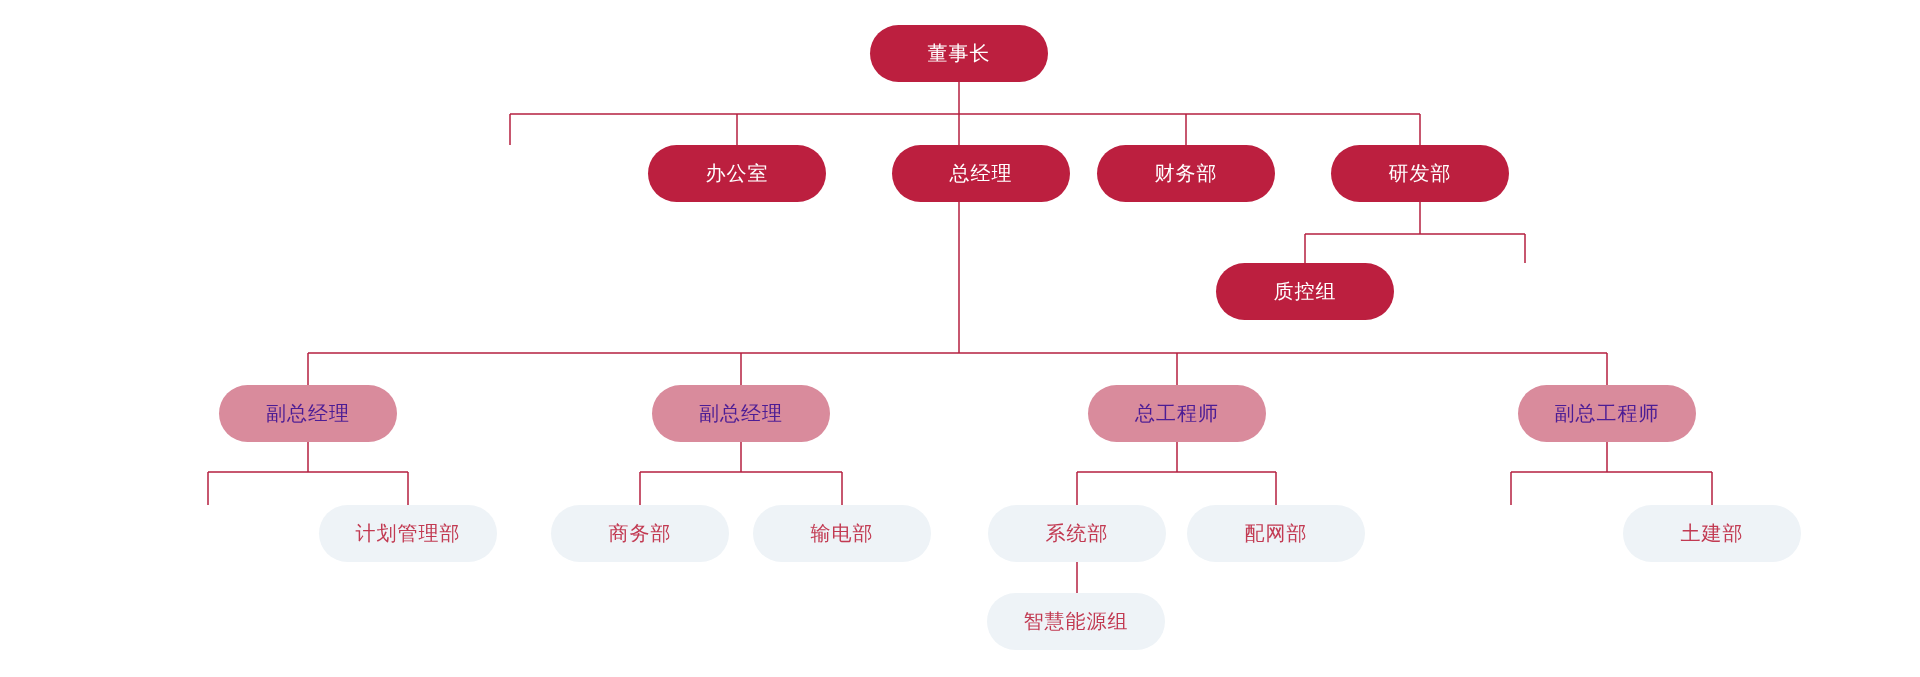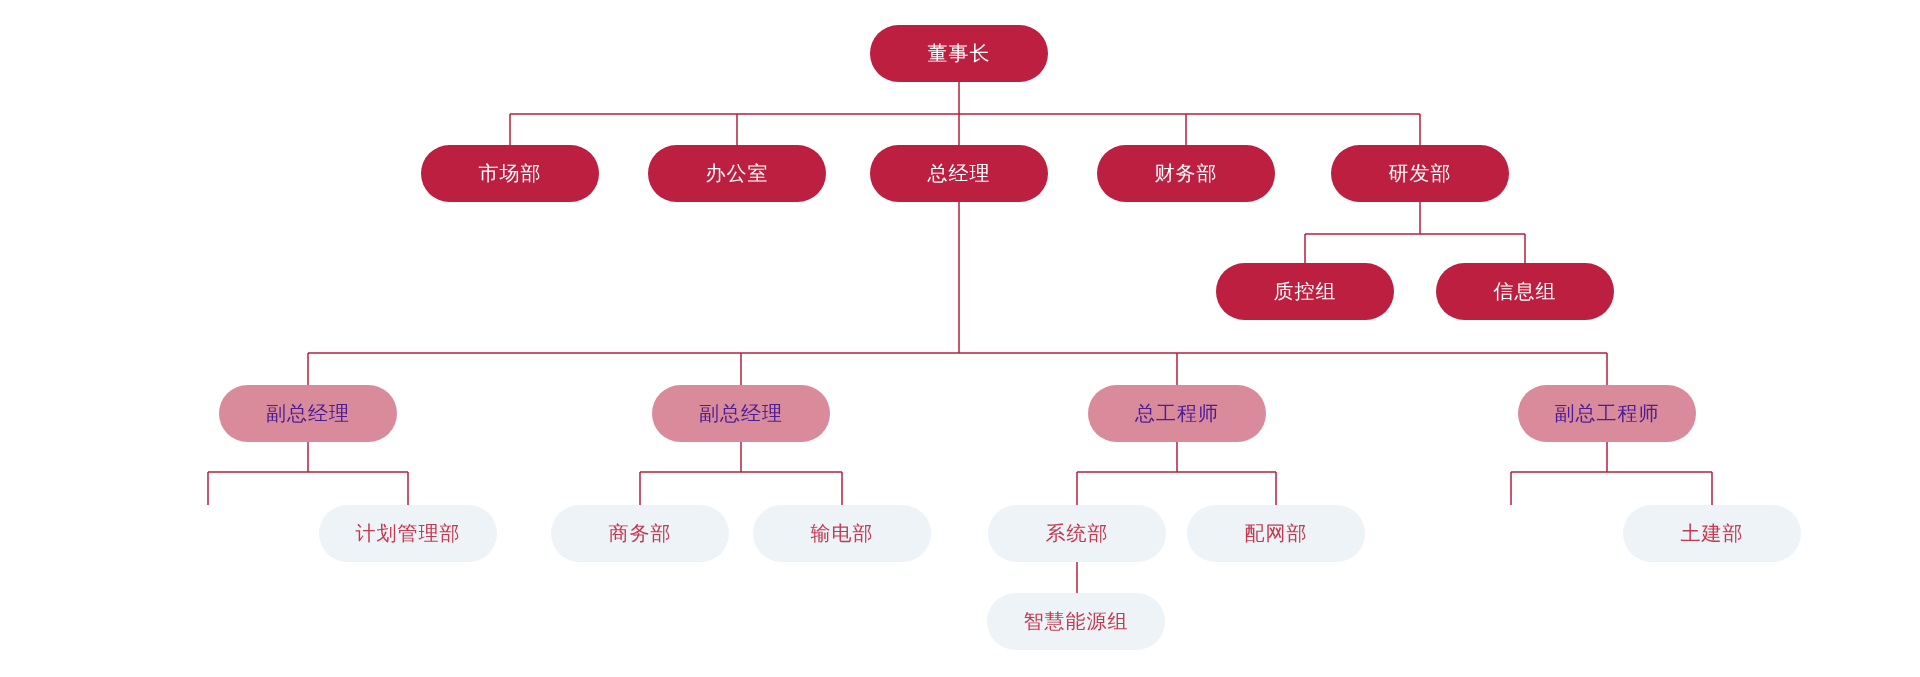"市场部" div.node { html: <div>市场部</div> -> none }
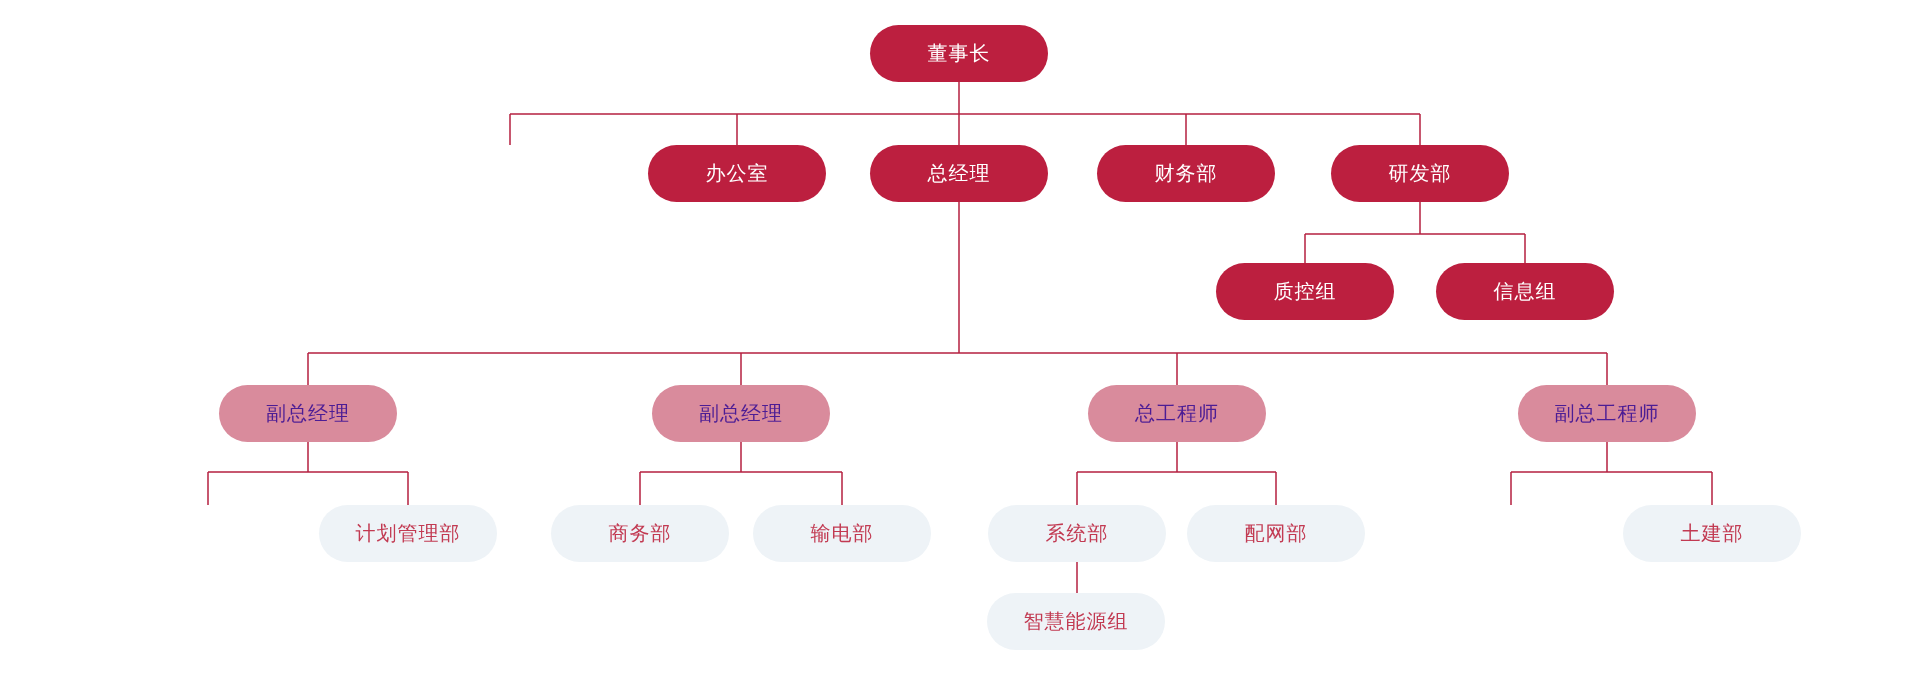"总经理" div.node { left: 870px -> 892px }
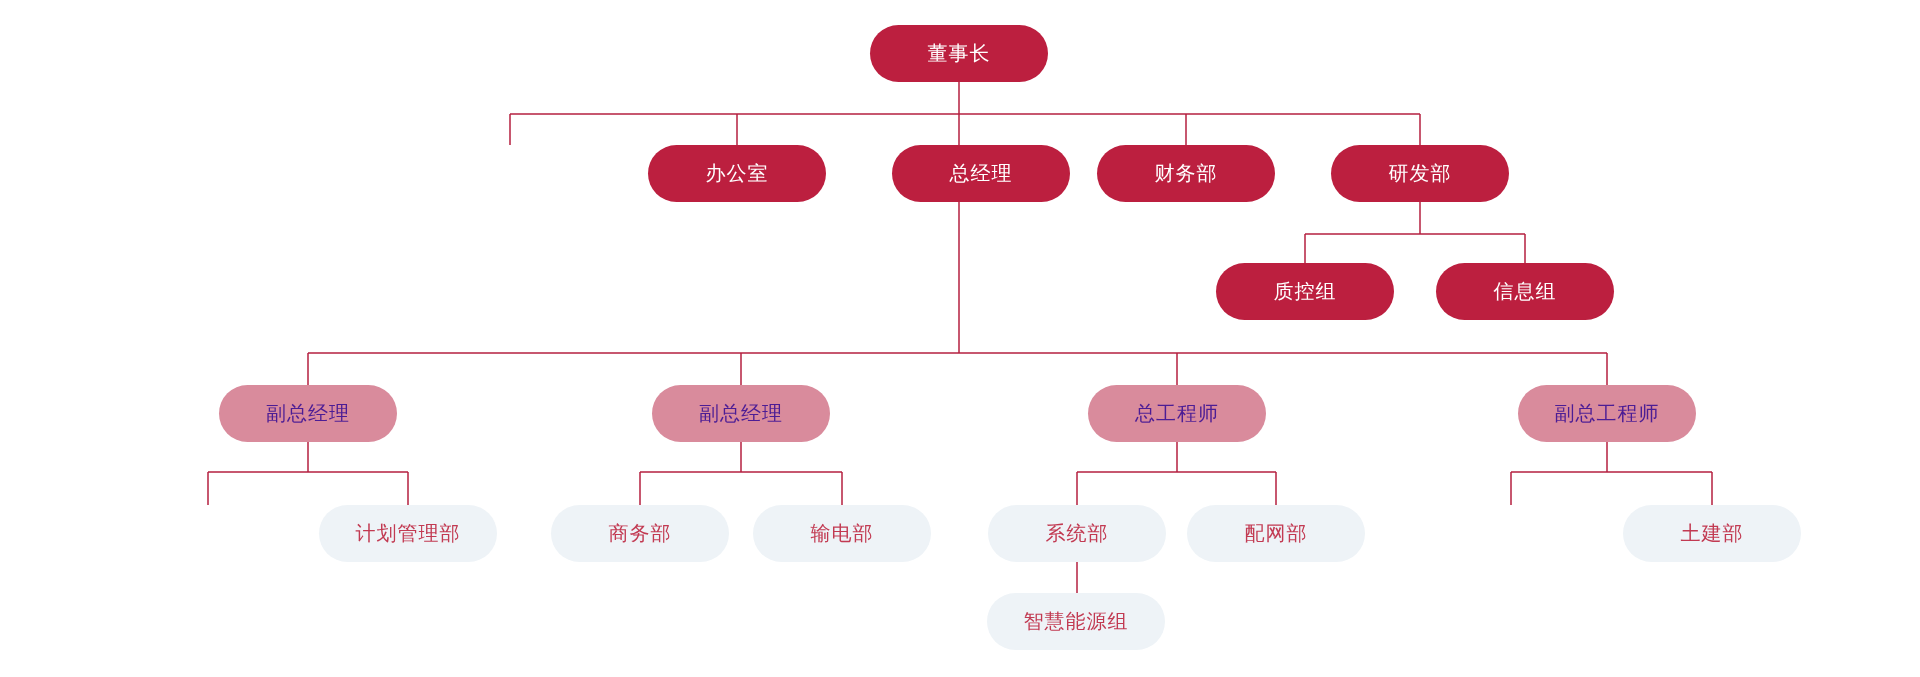"信息组" div.node { html: <div>信息组</div> -> none }
